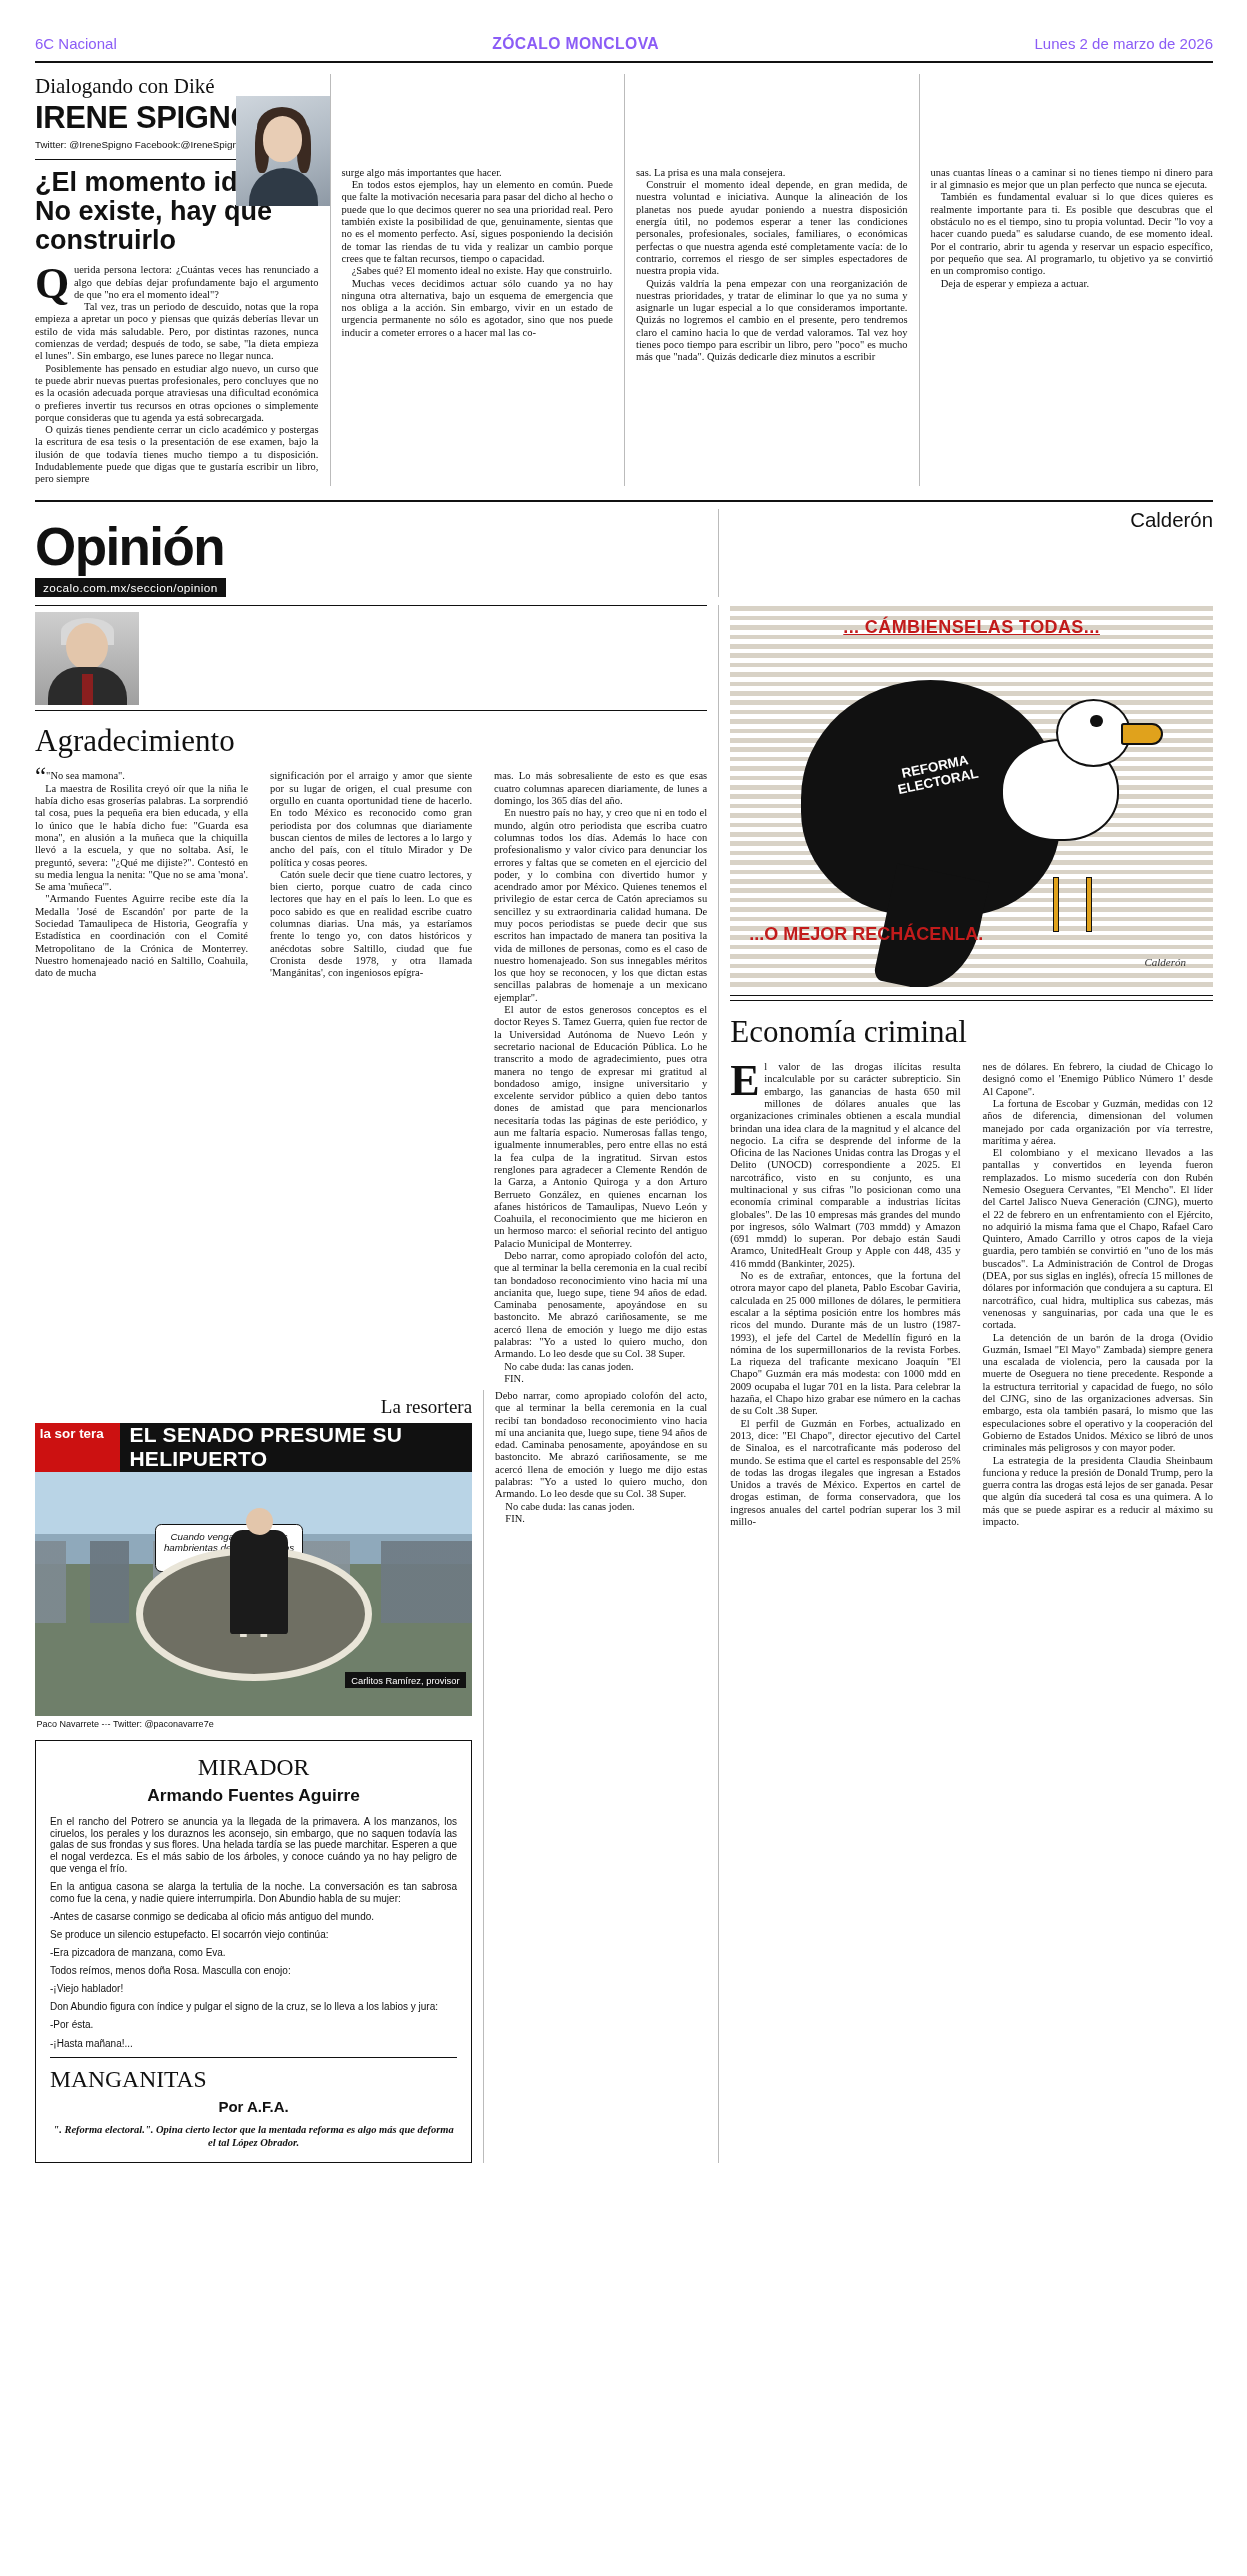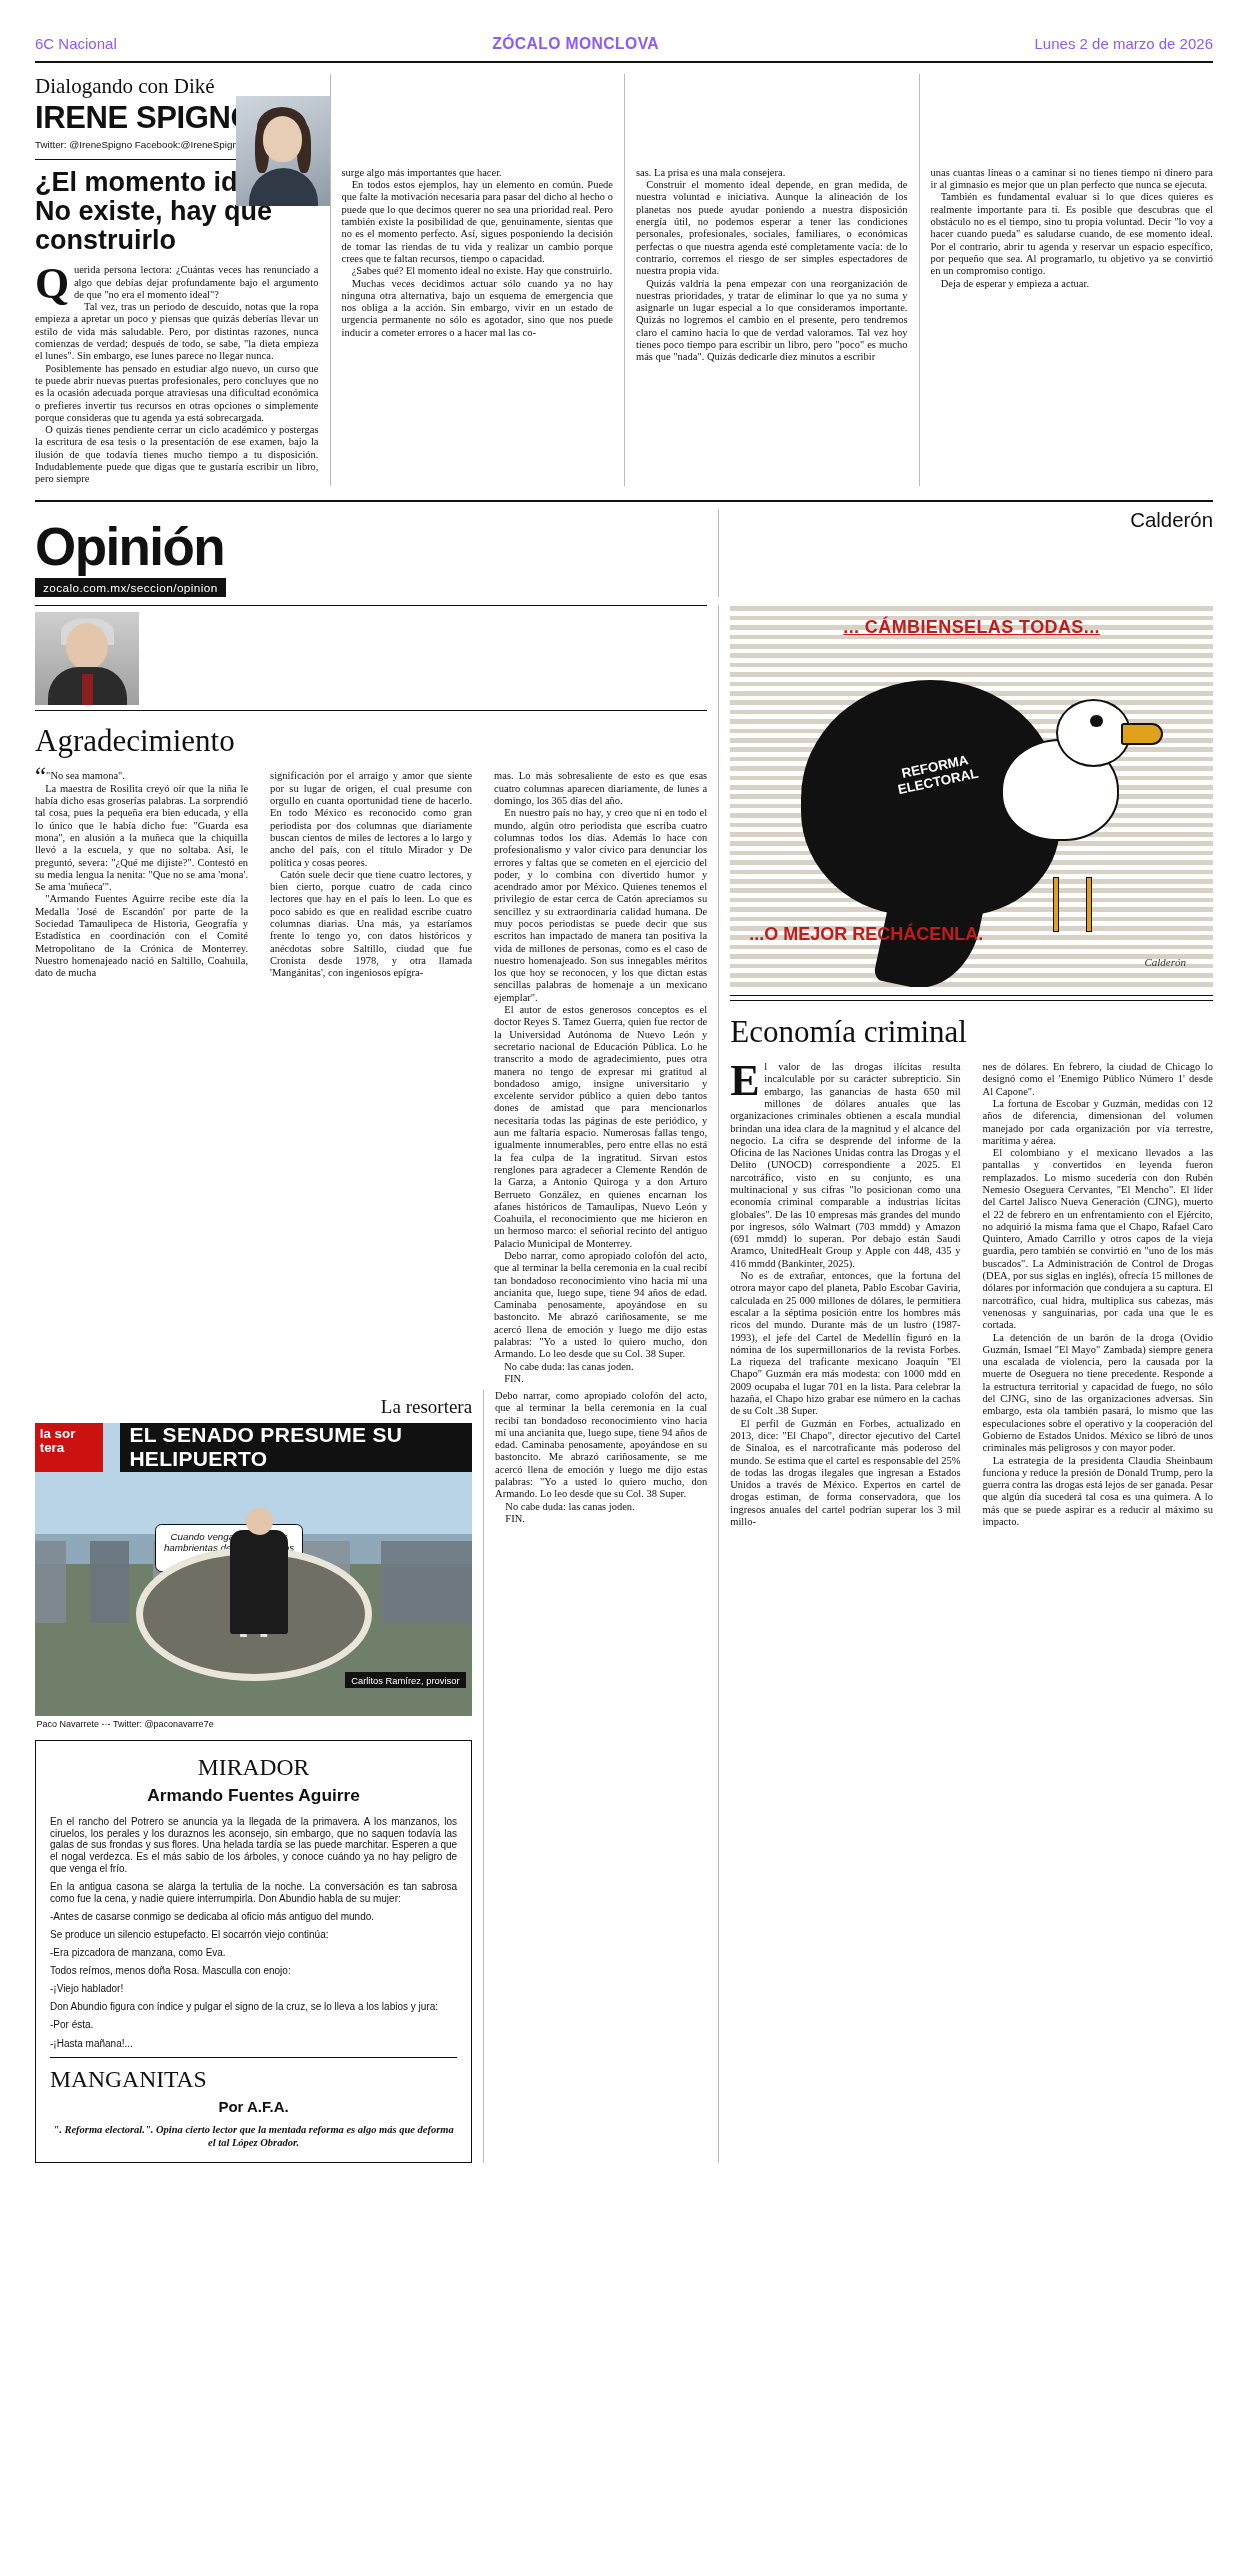"la sor tera" .res-logo { width: 68px -> 85px }
